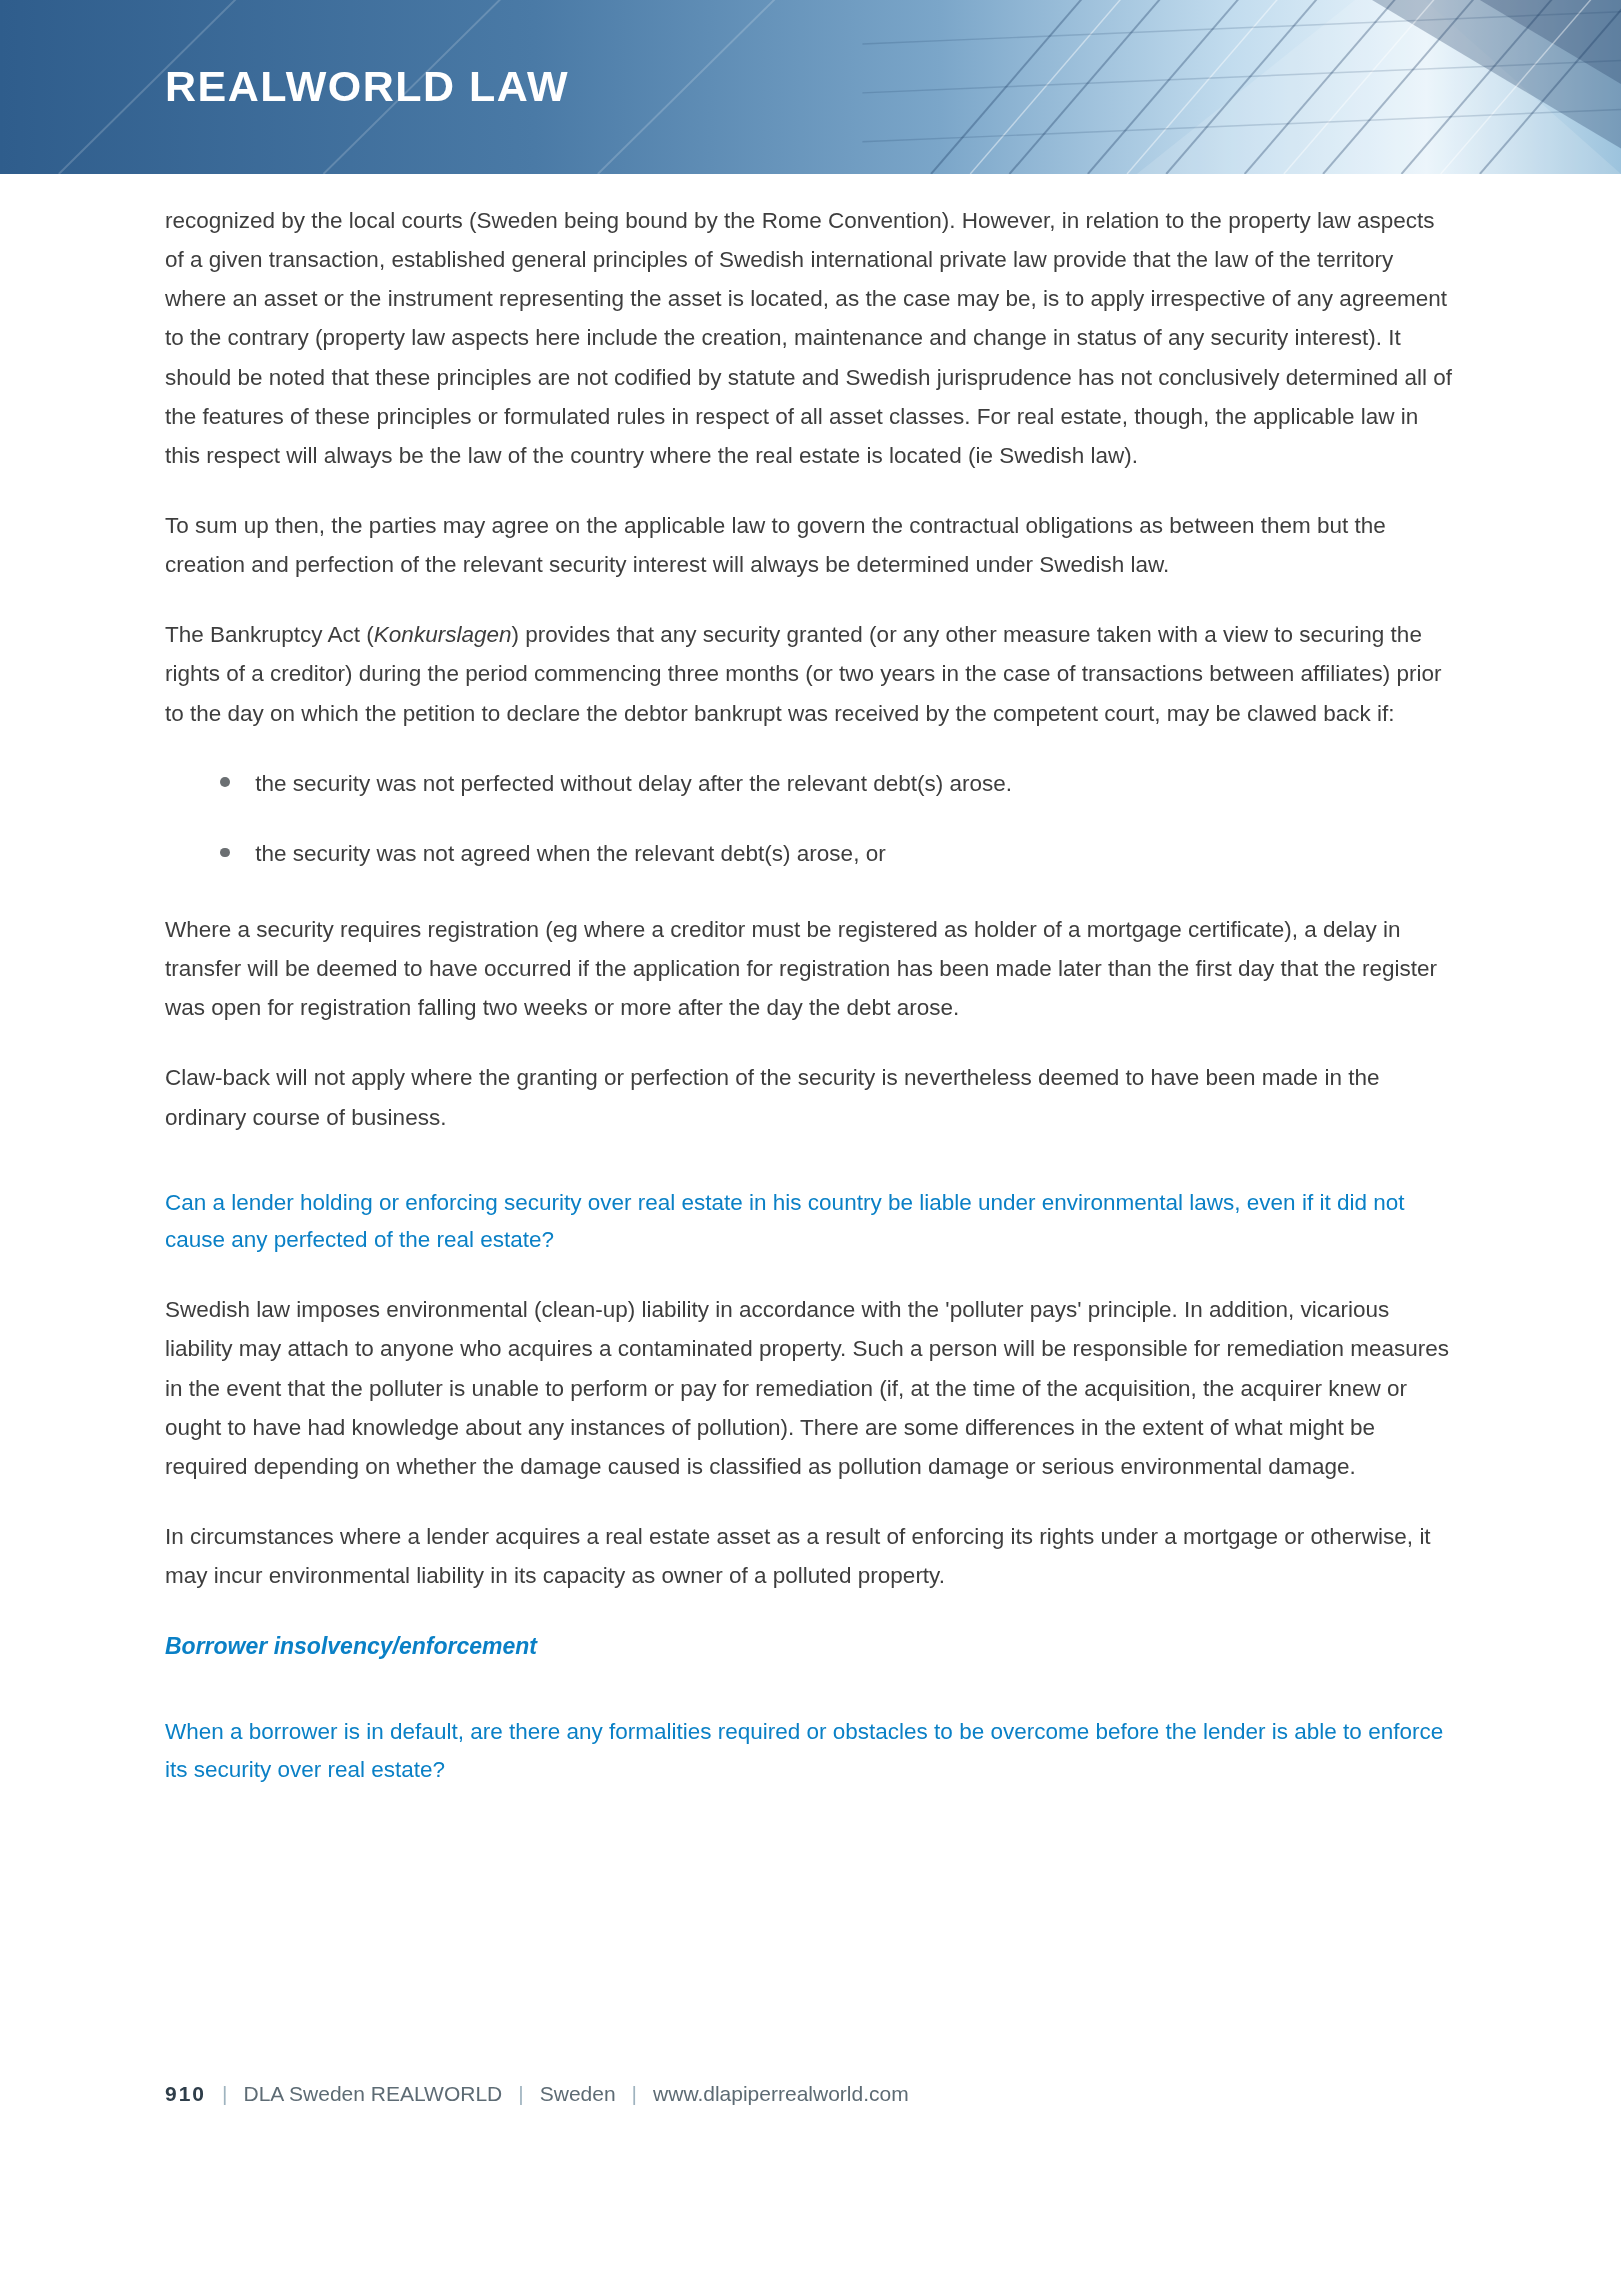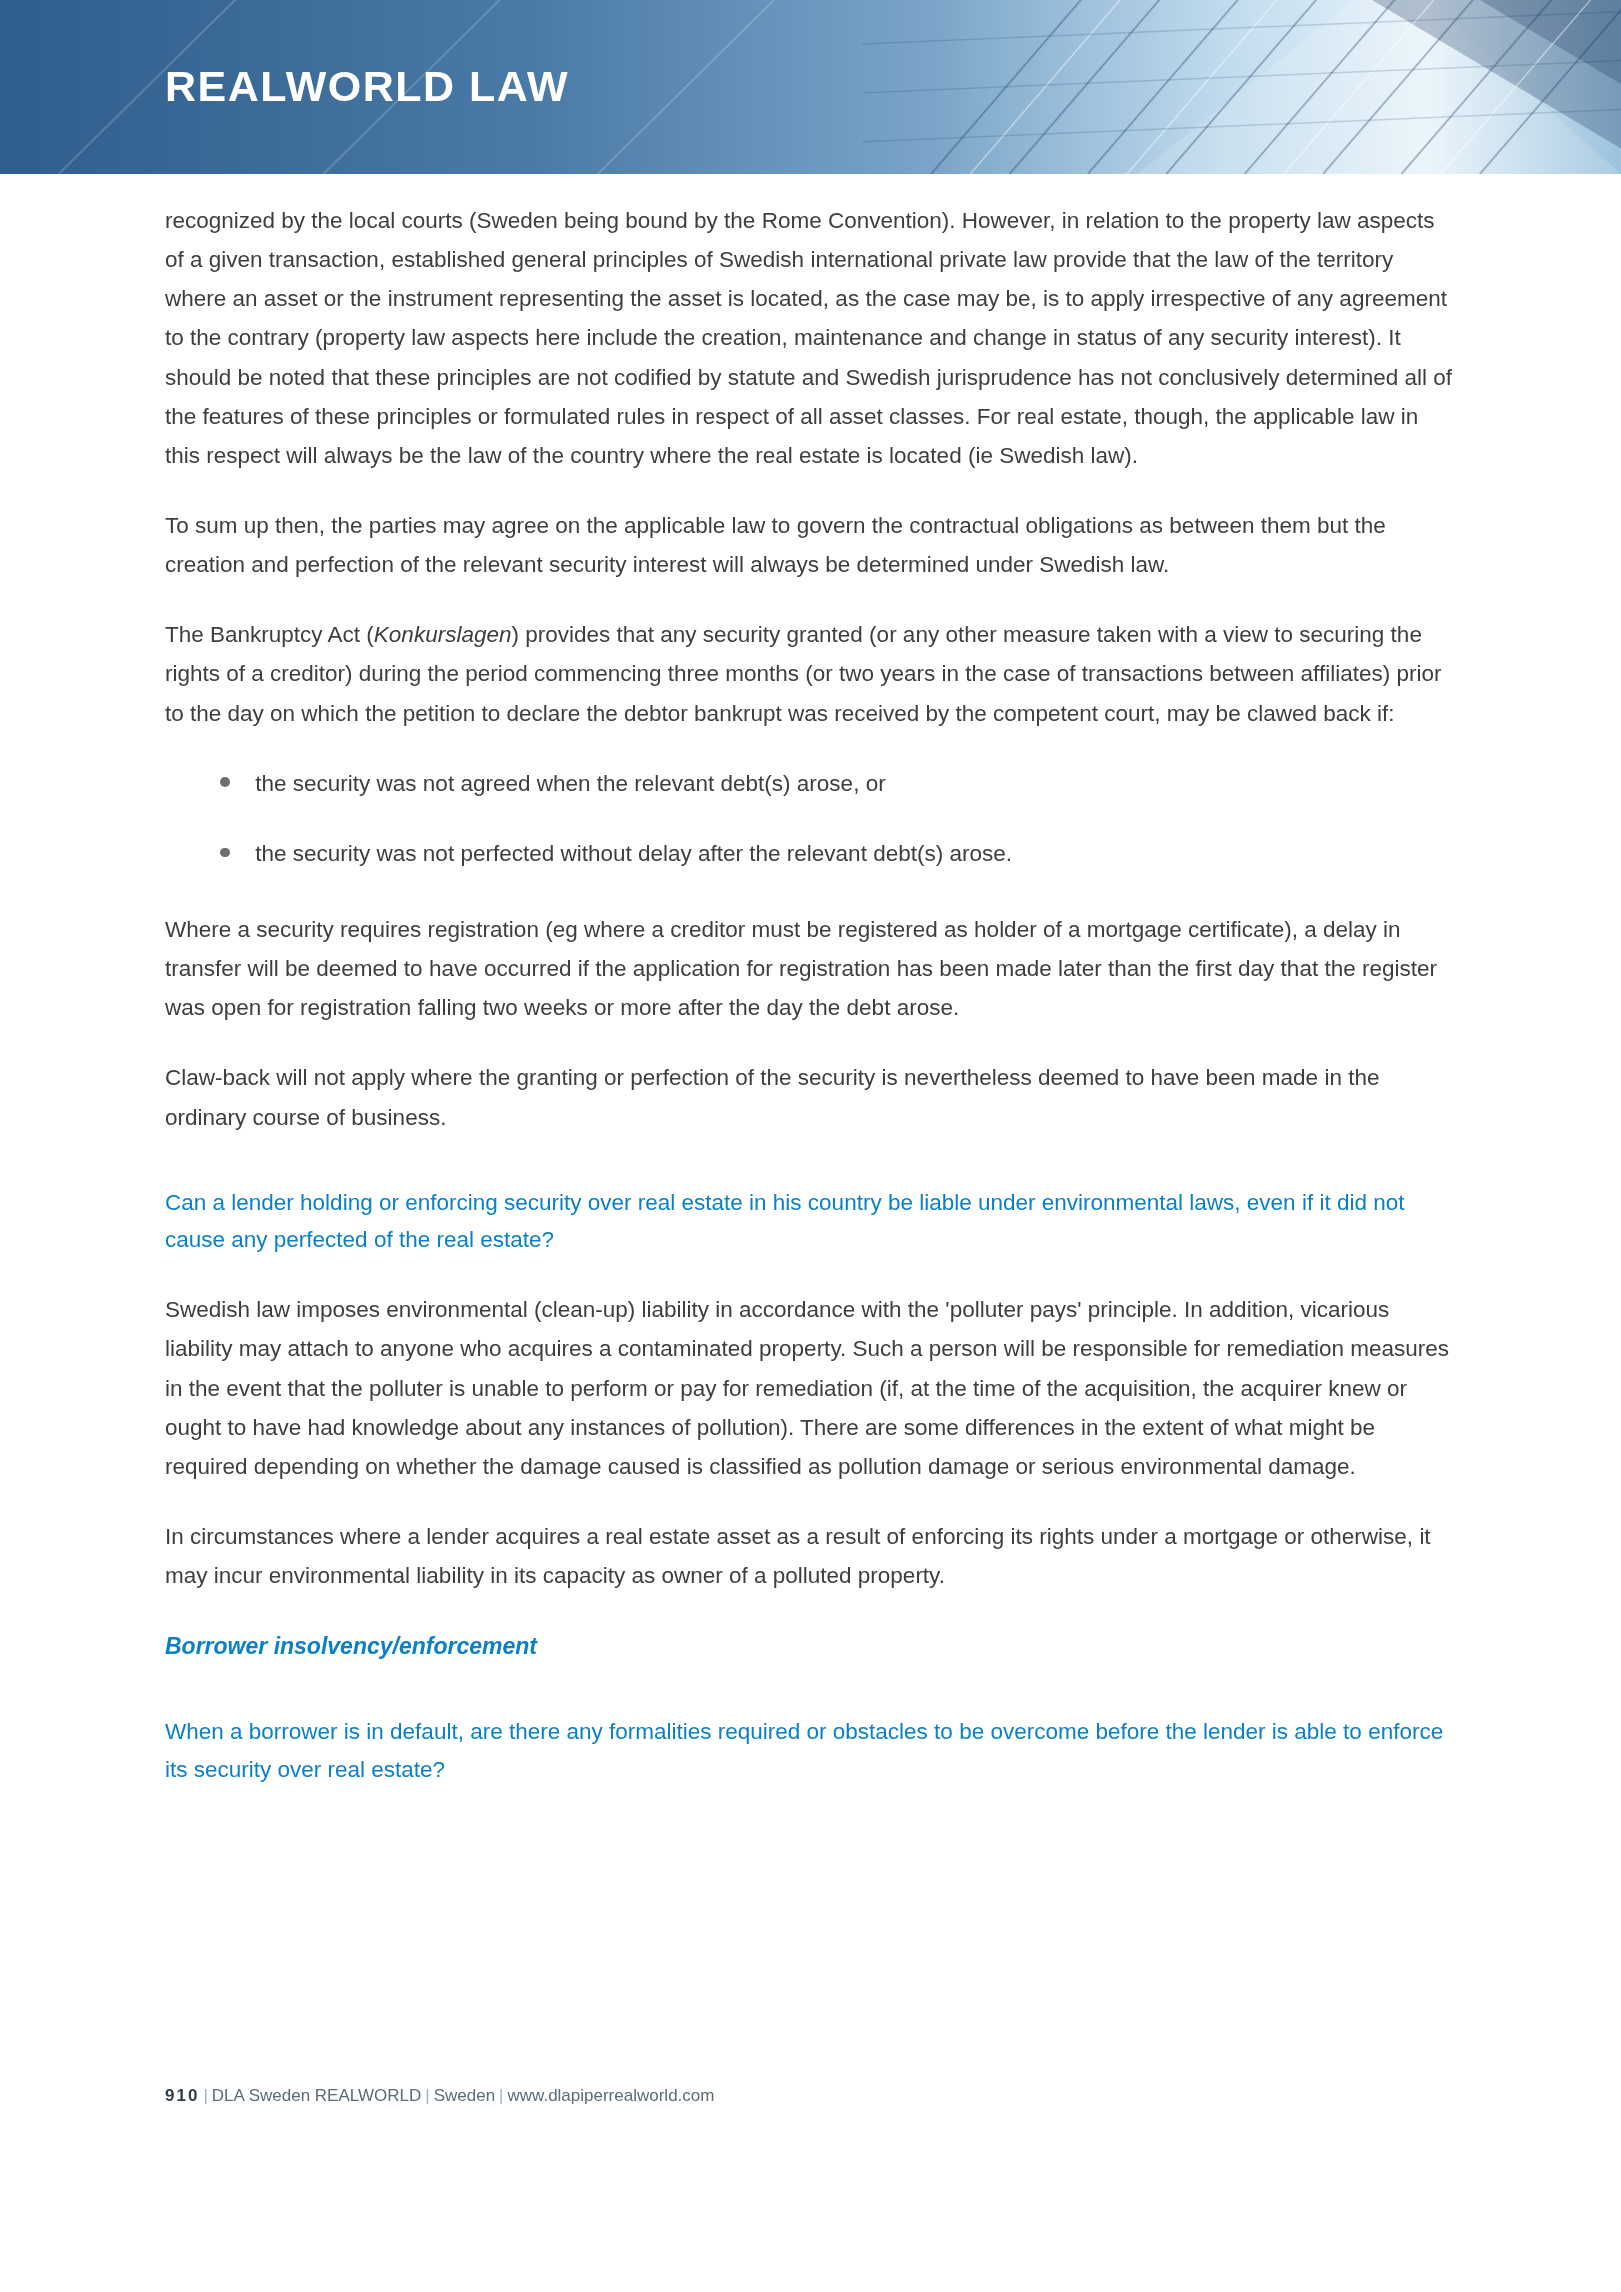"the security was not agreed" li { order: before "the security was not perfected" -> after "the security was not perfected" }
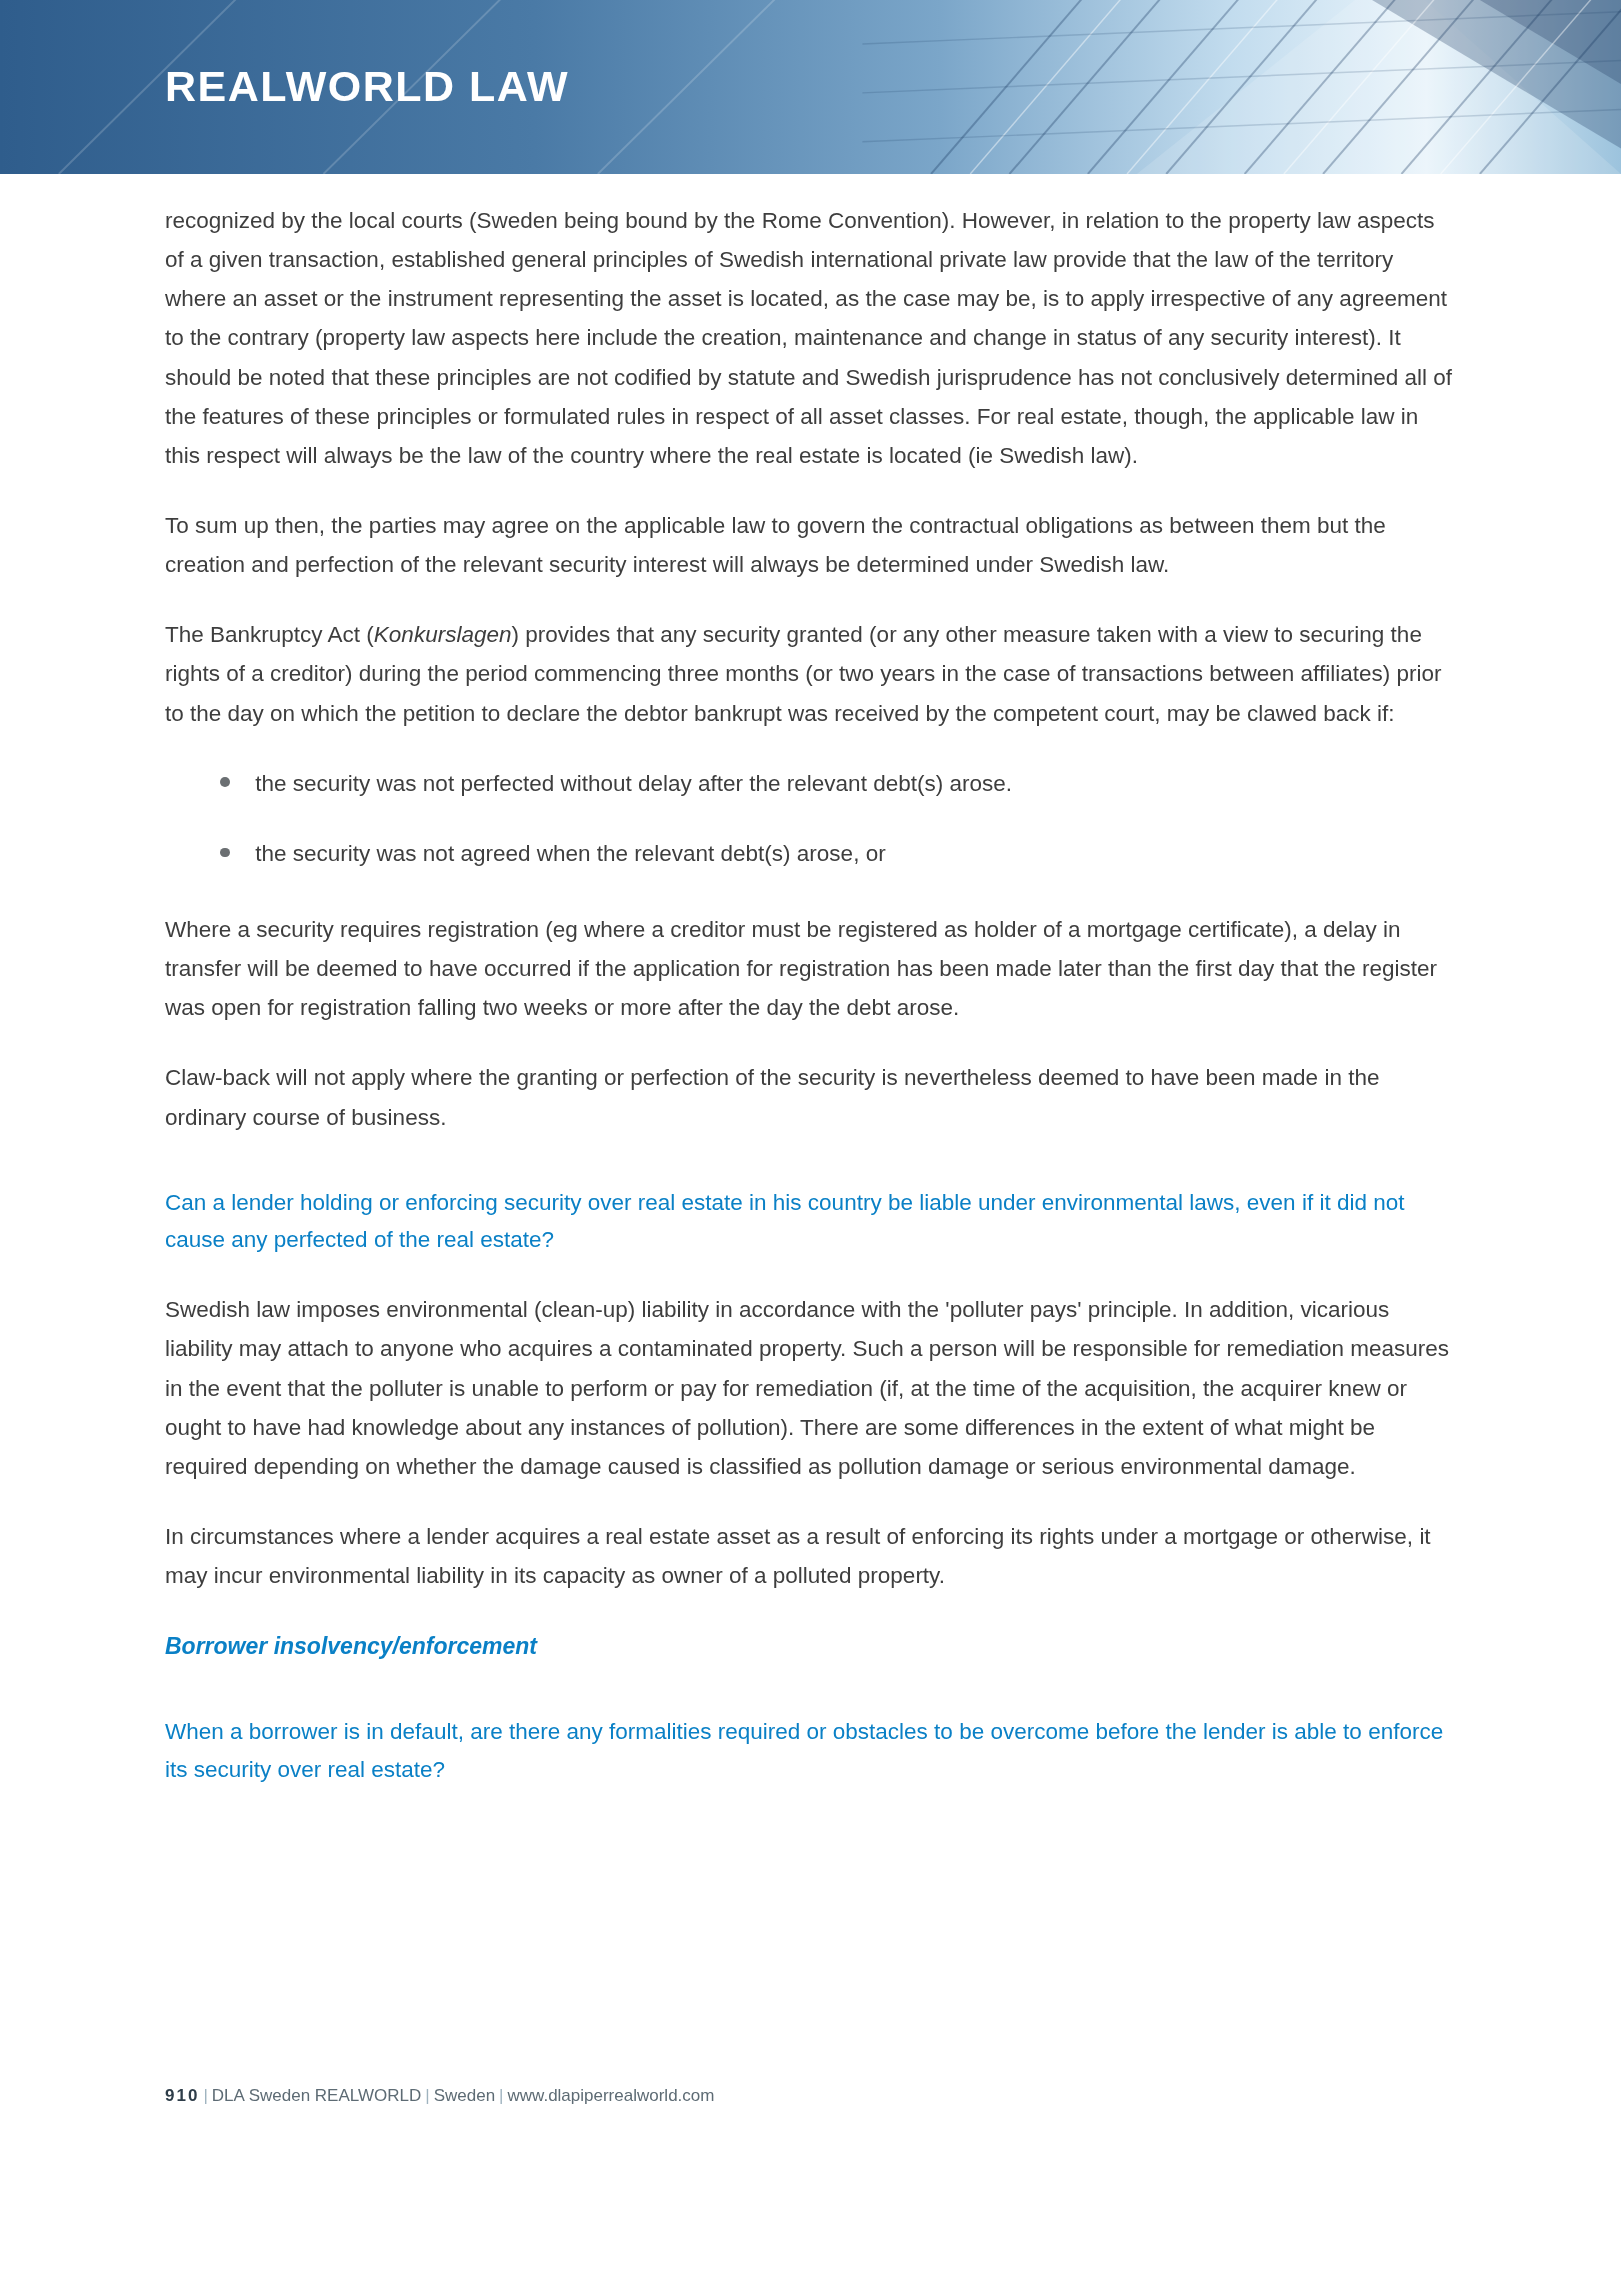"910" .footer { font-size: 17px -> 21px; gap: 4px -> 16px }
